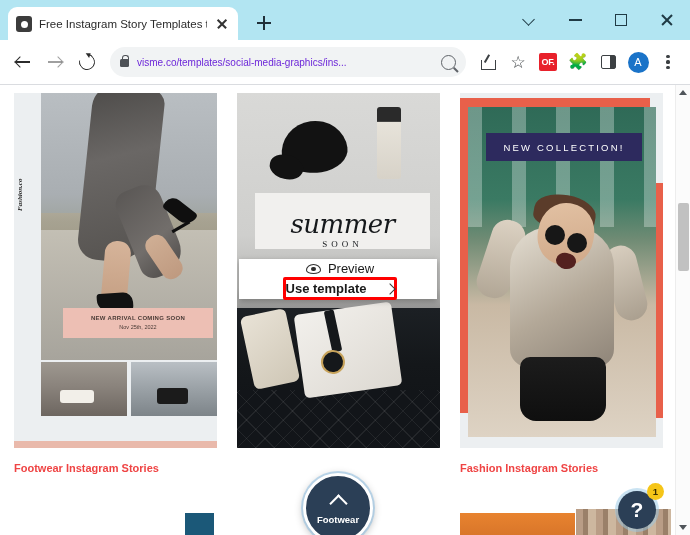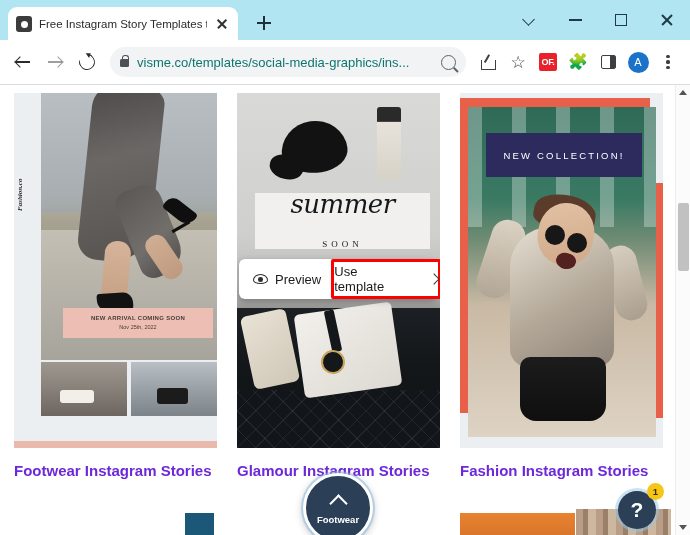"visme.co/templates/social-media-graphics" .url-text { color: #0f766e -> #6d28d9; font-size: 13px -> 10px }
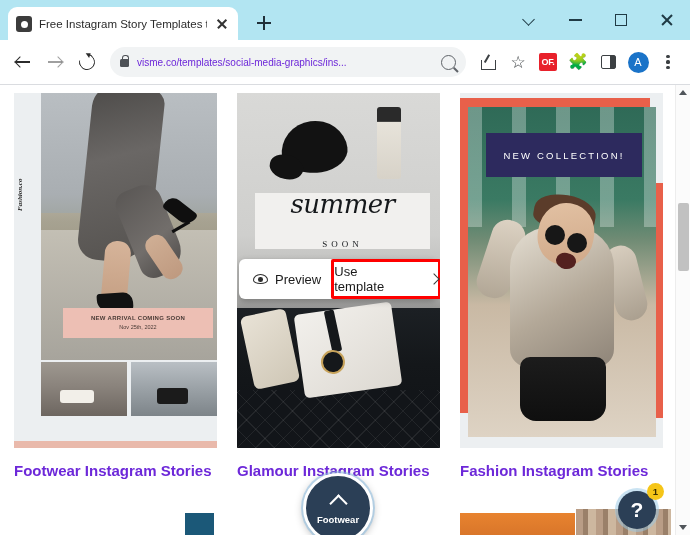"NEW COLLECTION!" .c3-banner { height: 44px -> 28px }
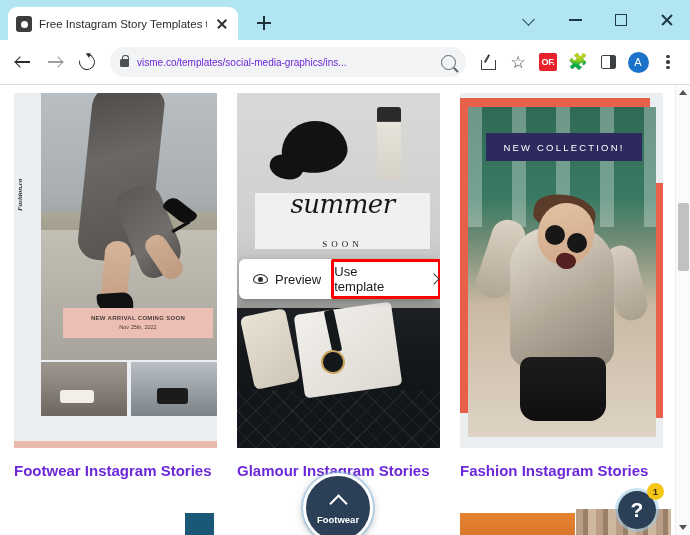"summer" .c2-summer { justify-content: space-between -> flex-end }
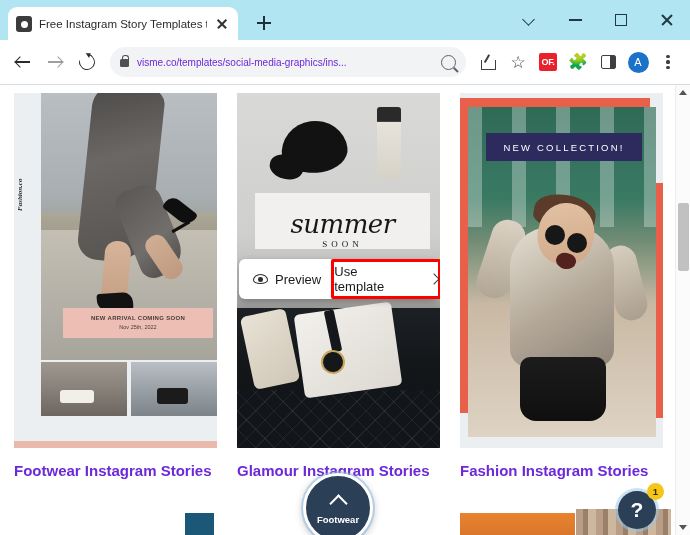"Preview" .hoverbar { border-radius: 6px -> 0; flex-direction: none -> column }
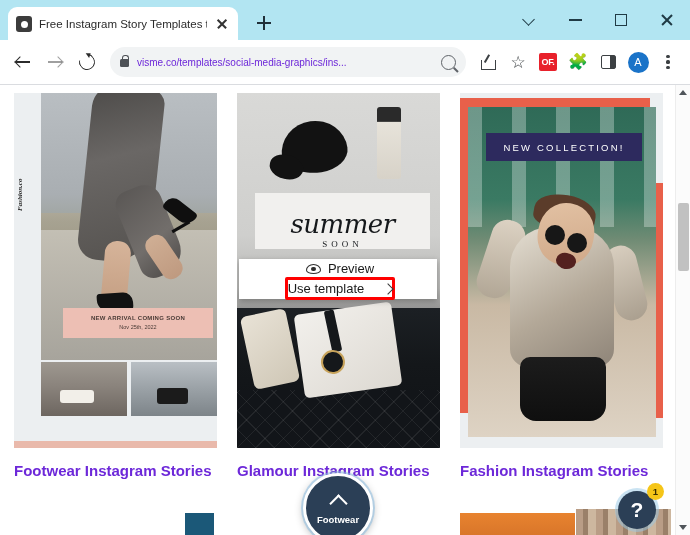"Use template" .hb-use { font-weight: none -> bold }
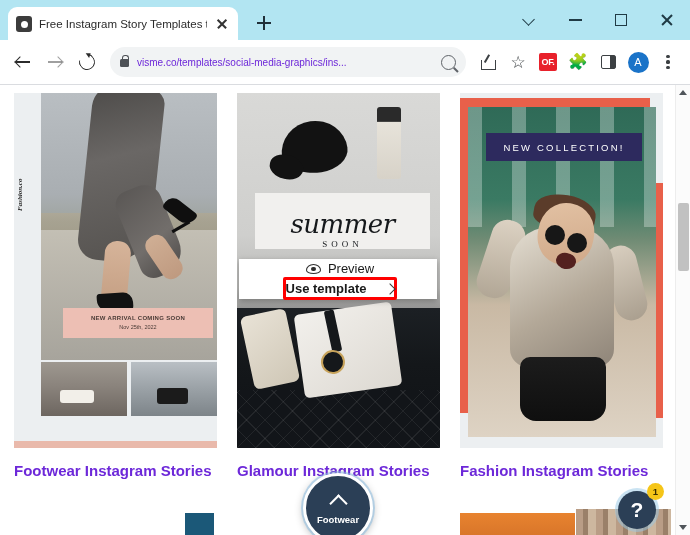"Footwear Instagram Stories" .card-title { color: #6d28d9 -> #ef4444; font-size: 15px -> 11px }
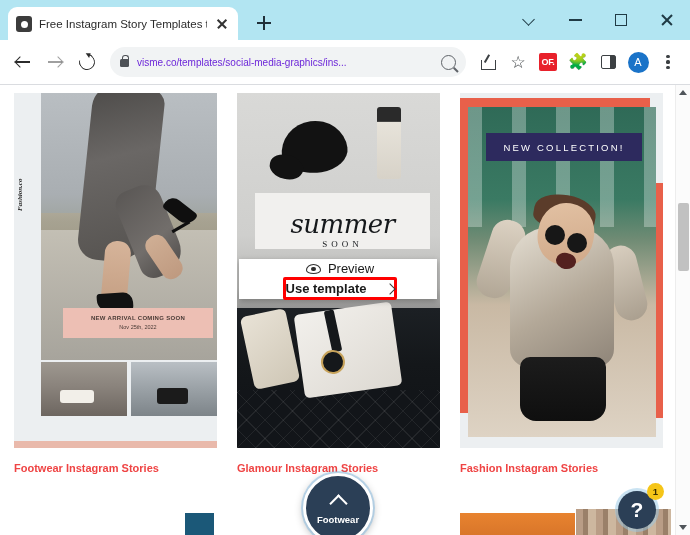"Glamour Instagram Stories" div.card-title { html: <div>Glamour Instagram Stories</div> -> none }
